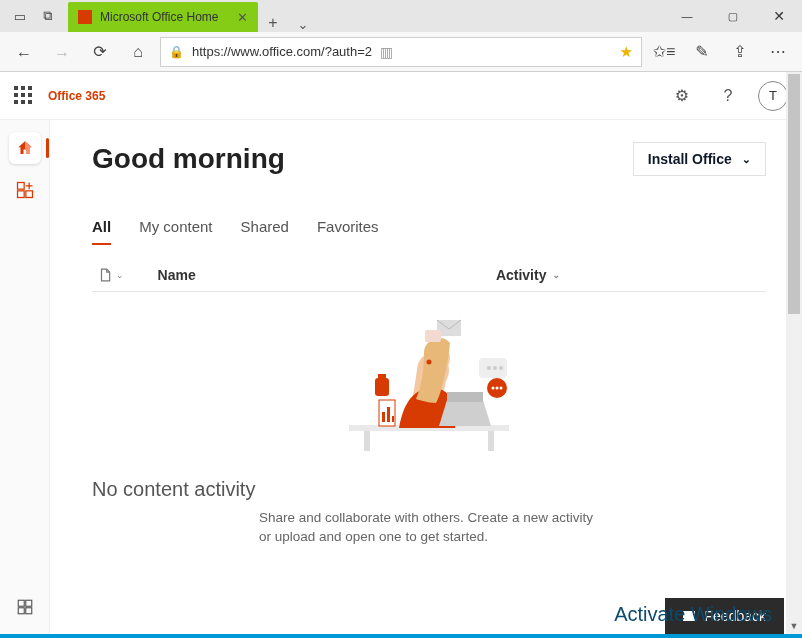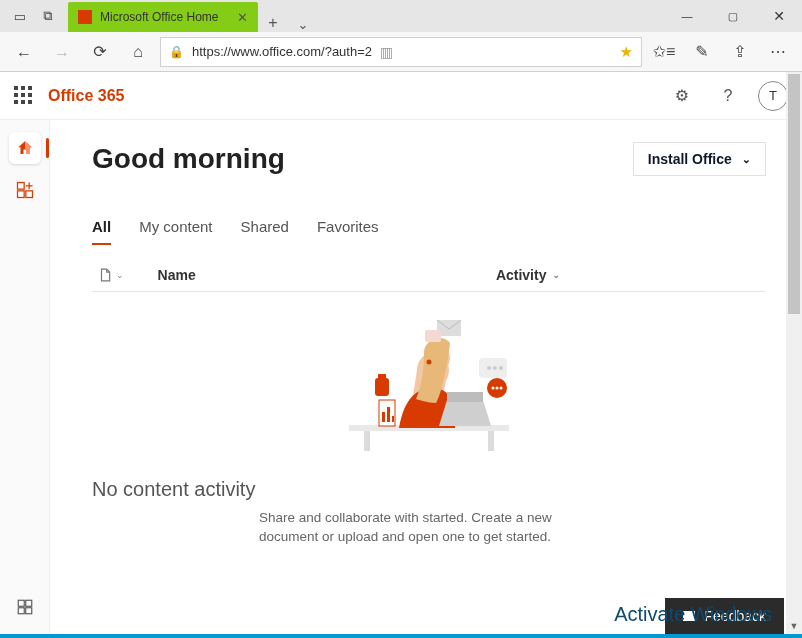"Office 365" .brand { font-size: 16px -> 12px }
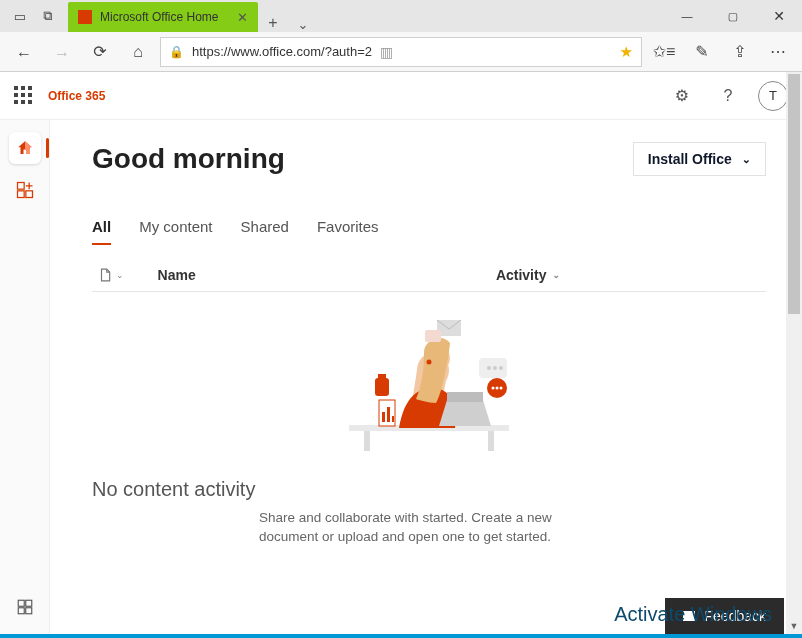"Share and collaborate with started." p { text: started. Create a new document -> others. Create a new activity }
